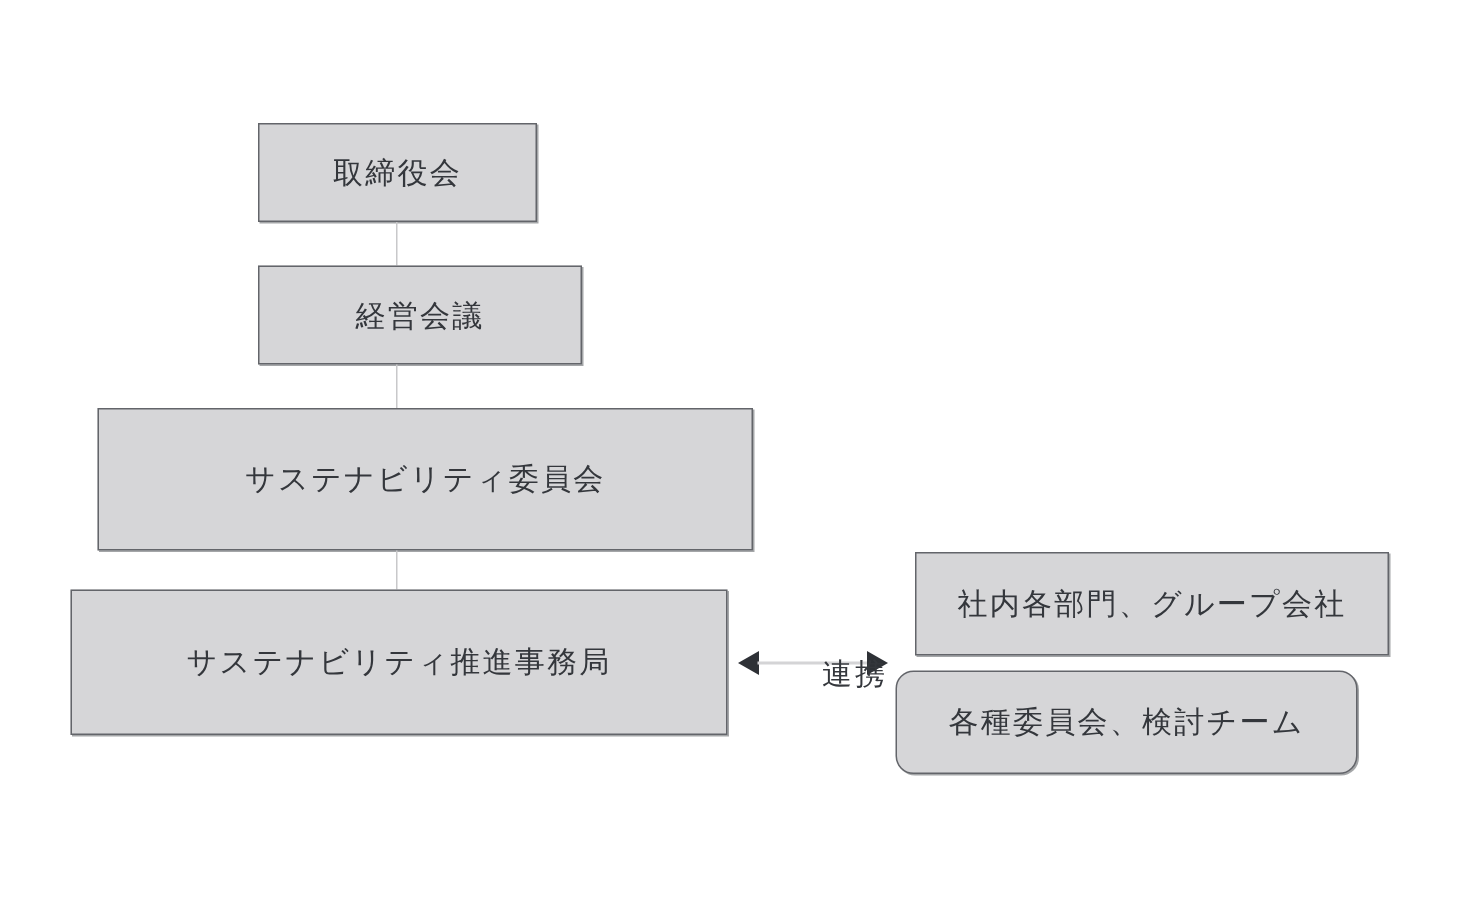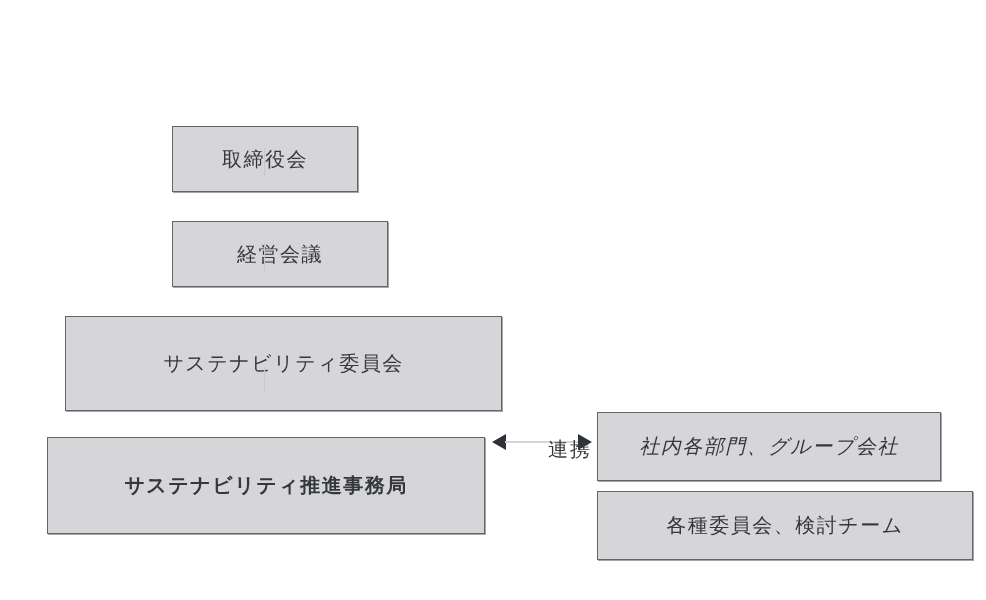"取締役会" .node { margin-top: 44px -> none }
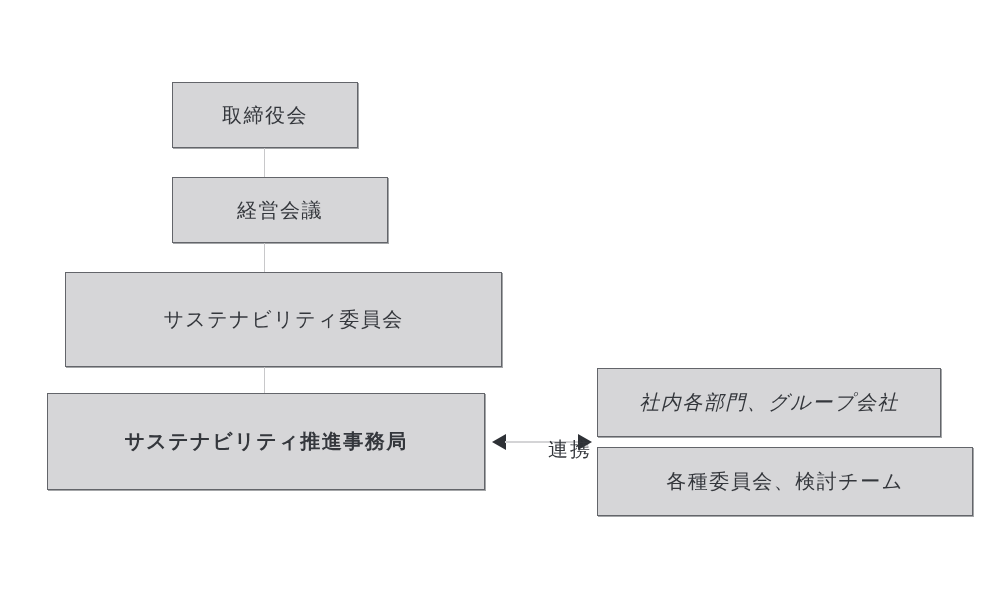"社内各部門、グループ会社" .node-departments { font-style: italic -> none; left: 597px -> 610px; width: 344px -> 316px }
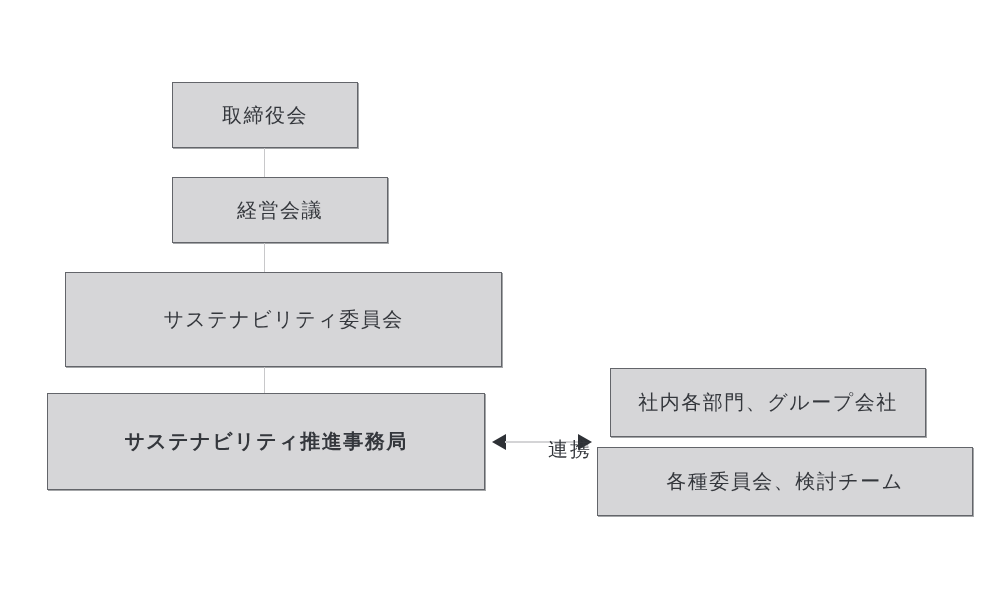"サステナビリティ推進事務局" .node-office { font-weight: bold -> none }
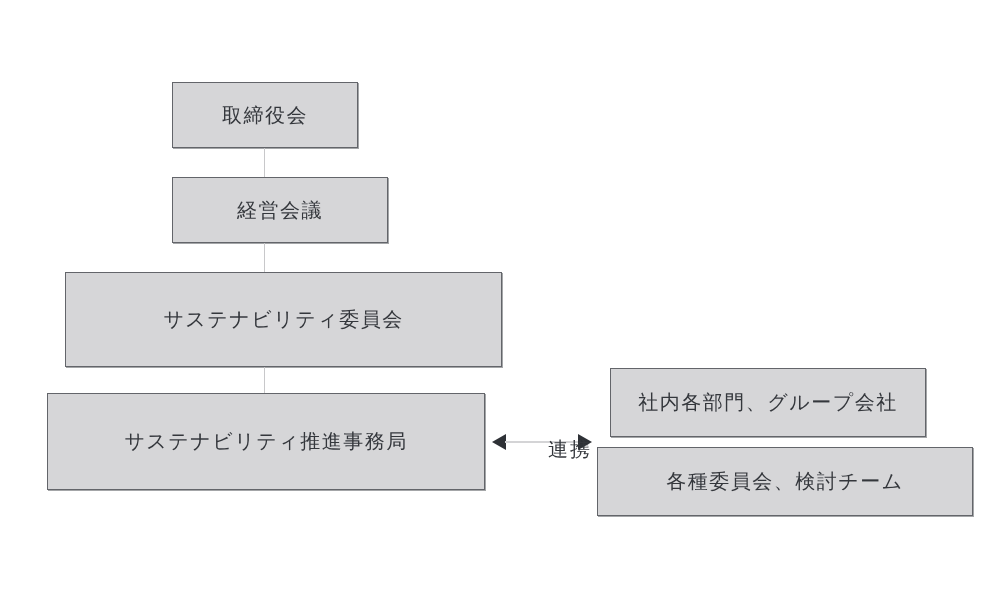"各種委員会、検討チーム" .node-teams { border-radius: none -> 12px; width: 376px -> 308px }
